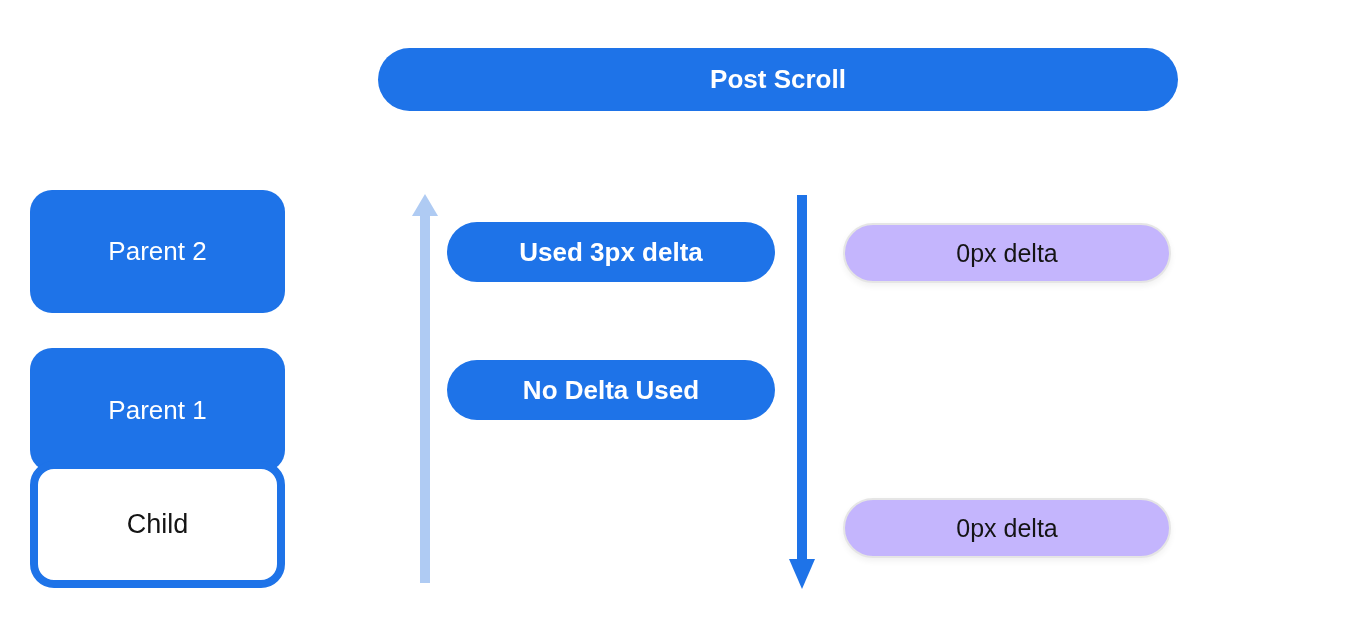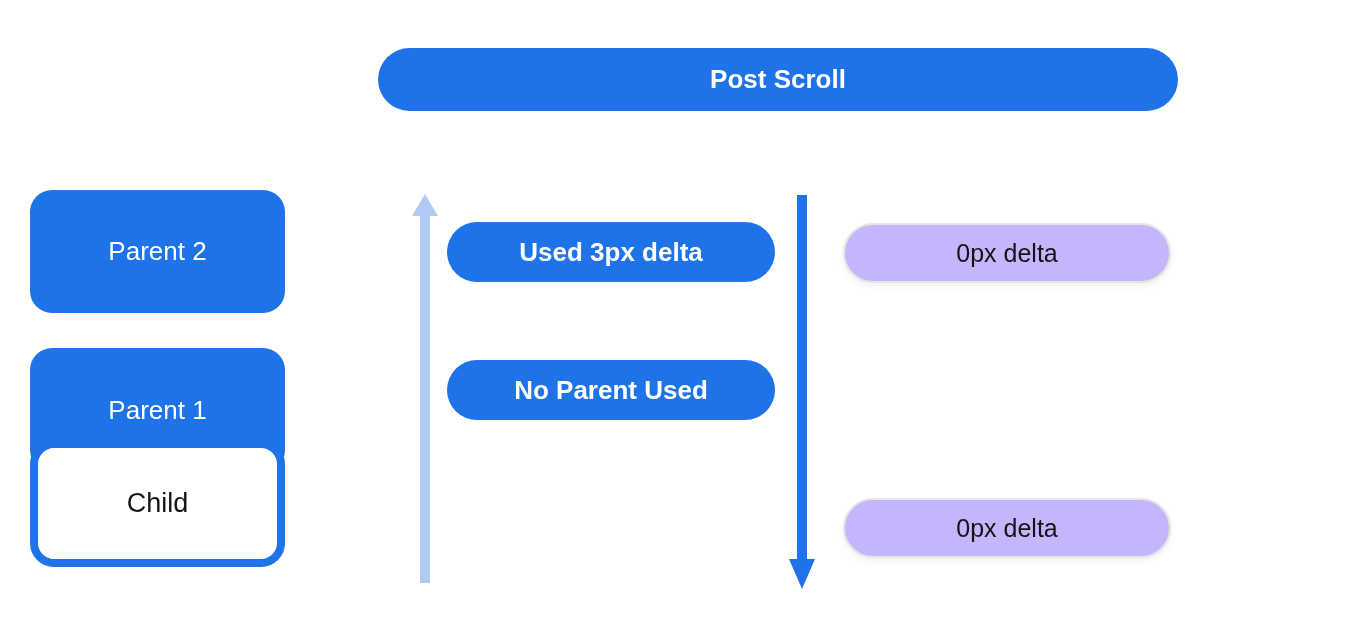"No Parent Used" div.abs { text: Parent -> Delta }
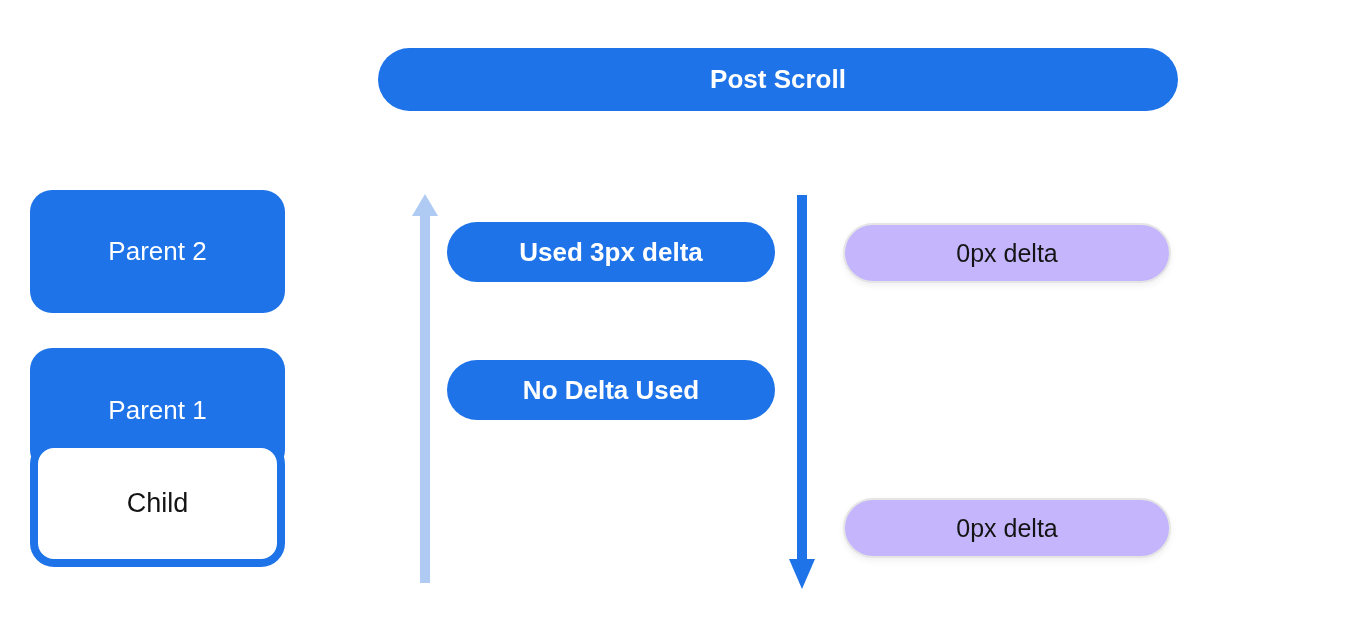"Child" .box-child { top: 440px -> 461px }
